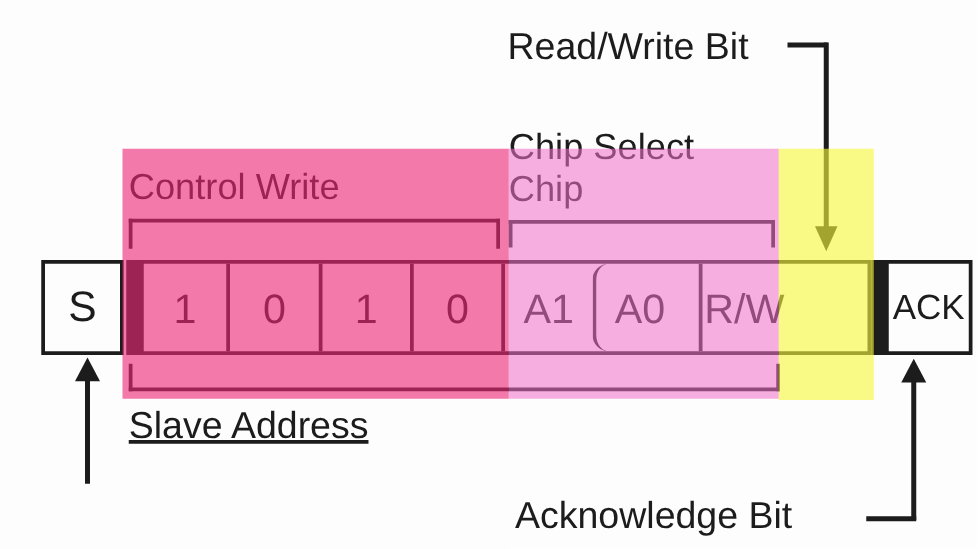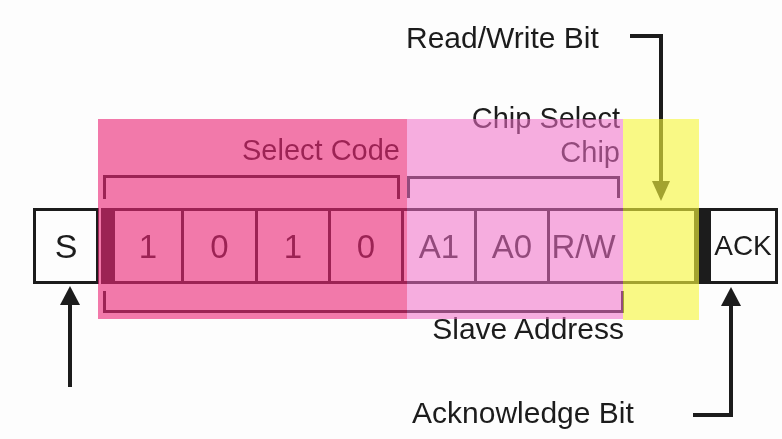"Chip Select" .label.centered { text-align: right -> left }
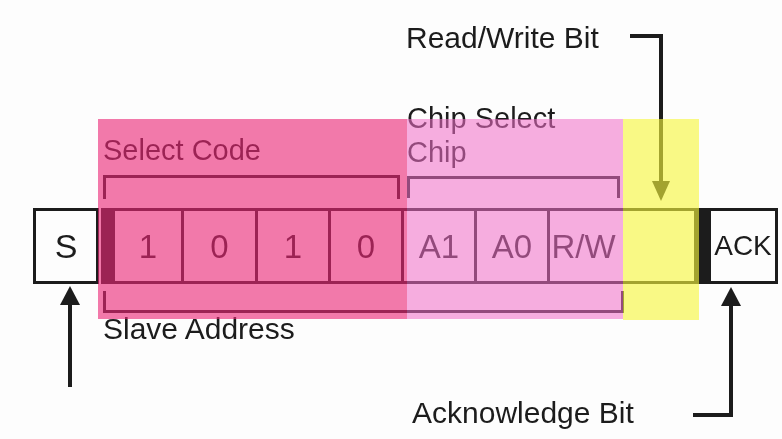"Select Code" div.label { text: Select Code -> Control Write }
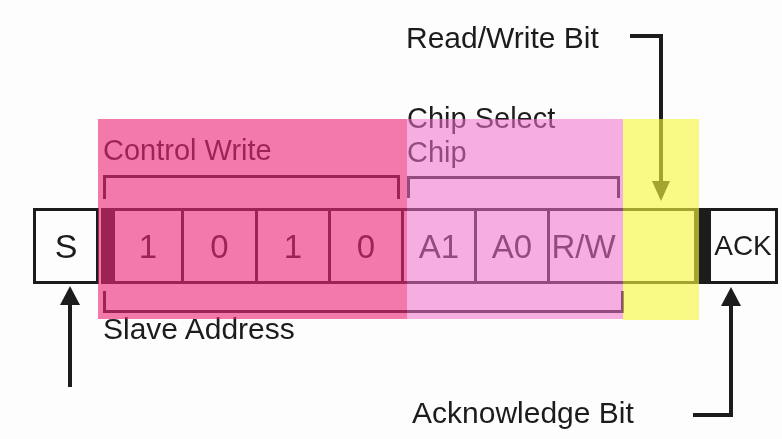"A0" div.cell { border-radius: none -> 13px }
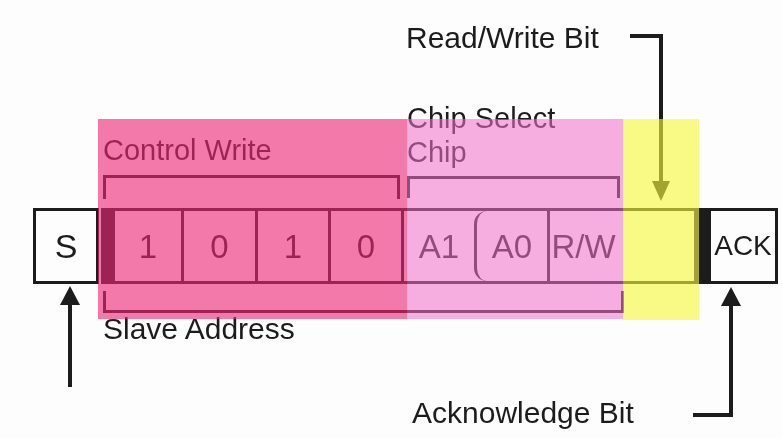"R/W" div.cell { margin-left: none -> 12px }
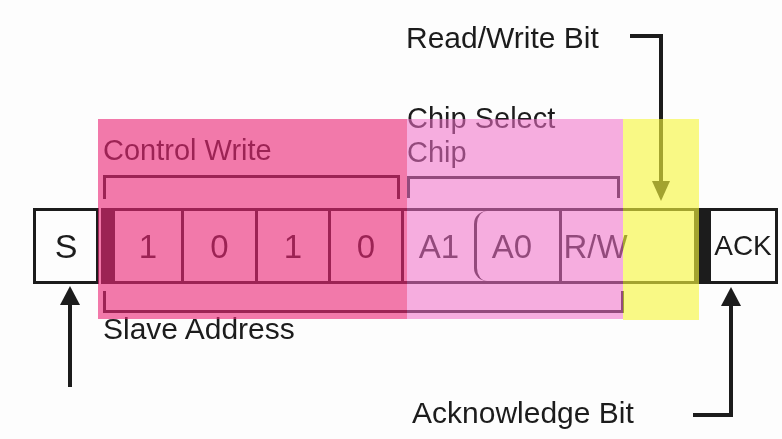"Slave Address" div.label { text-decoration: none -> underline; top: 312px -> 324px }
